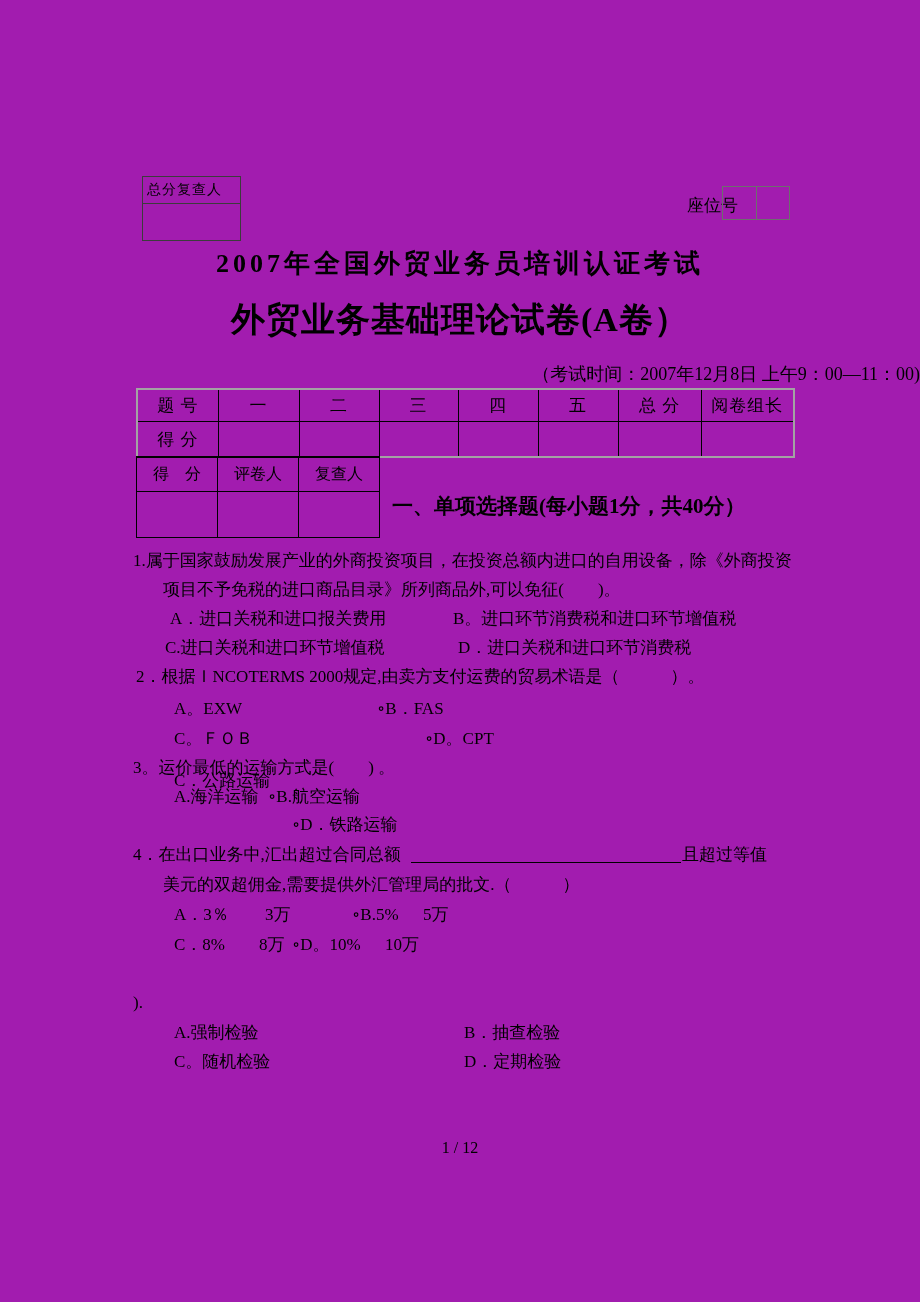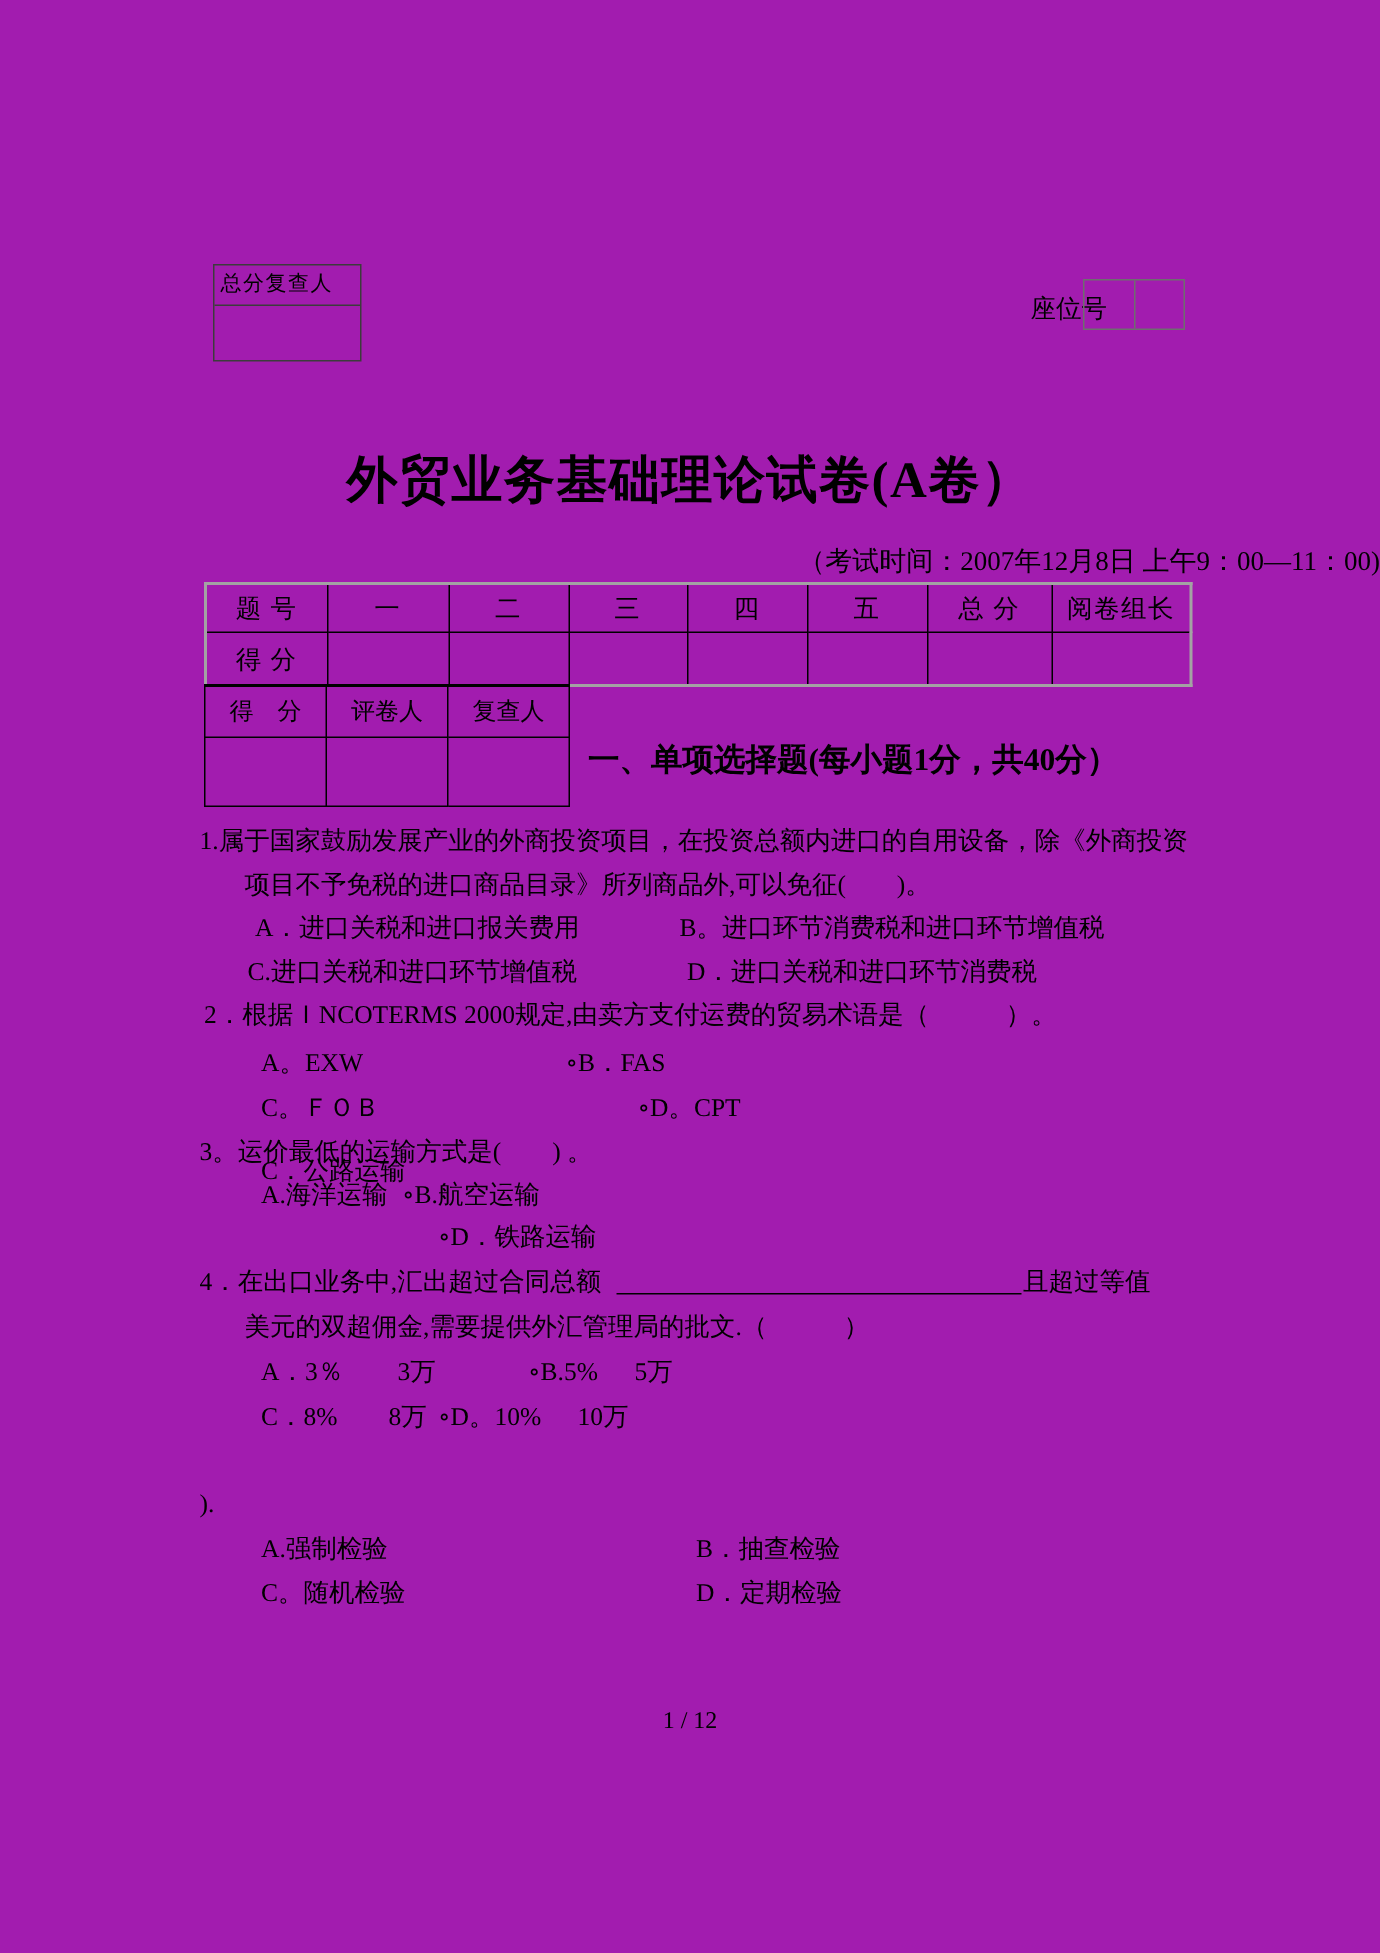"2007年全国外贸业务员培训认证考试" div.exam-title { html: none -> <div>2007年全国外贸业务员培训认证考试</div> }
